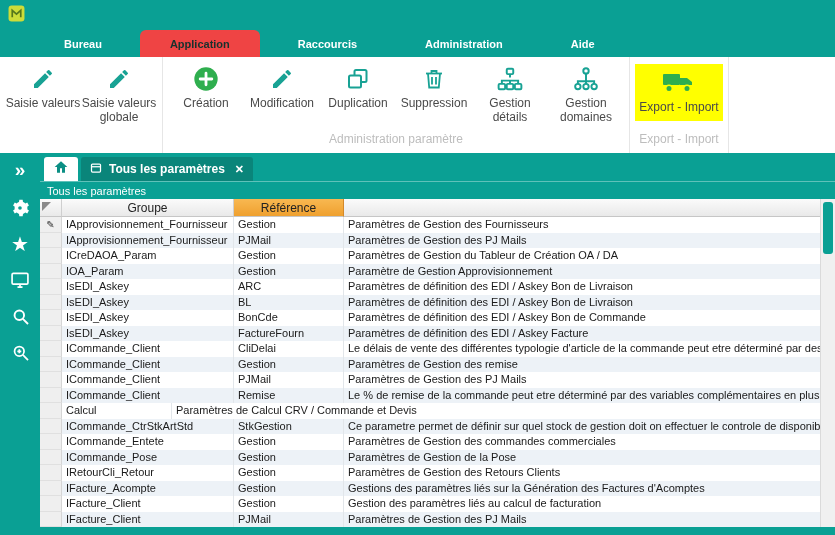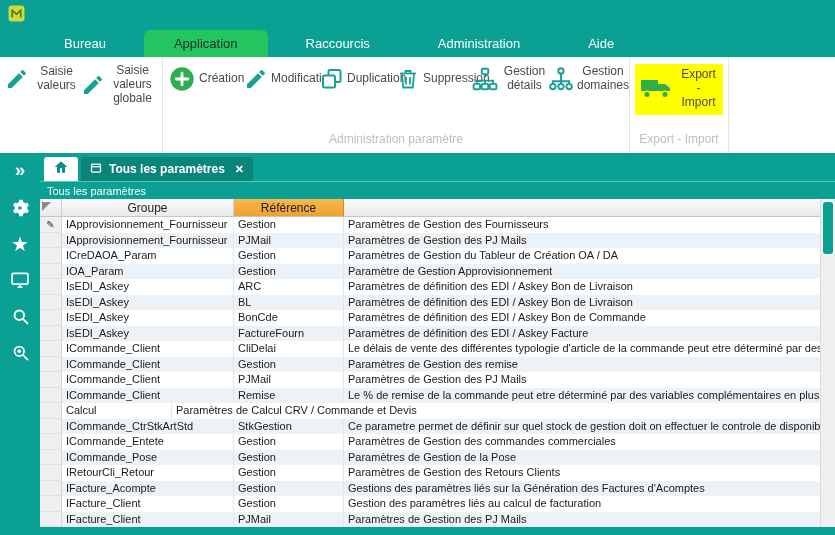"Bureau" .menu-tab { font-size: 13px -> 11px; font-weight: 400 -> 700 }
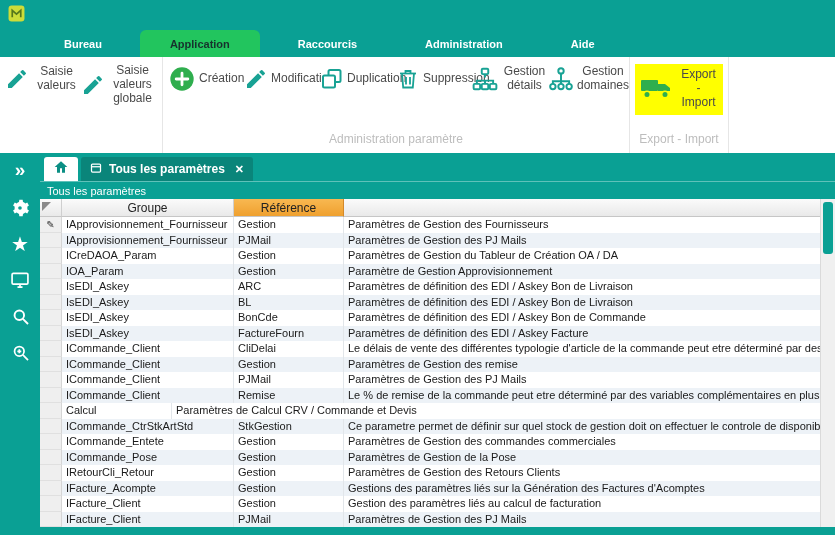"Application" .menu-tab.active { background: #22c55e -> #ef4444 }
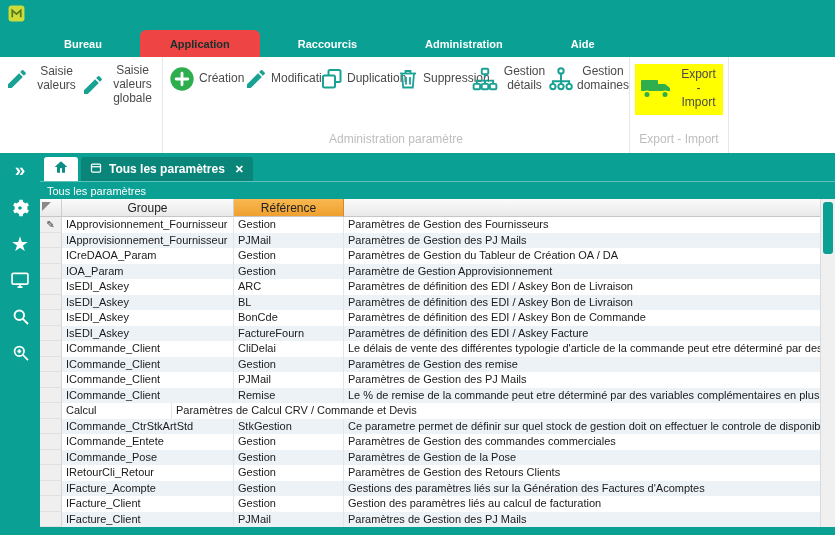"Saisie valeurs" .ribbon-item { flex-direction: row -> column }
